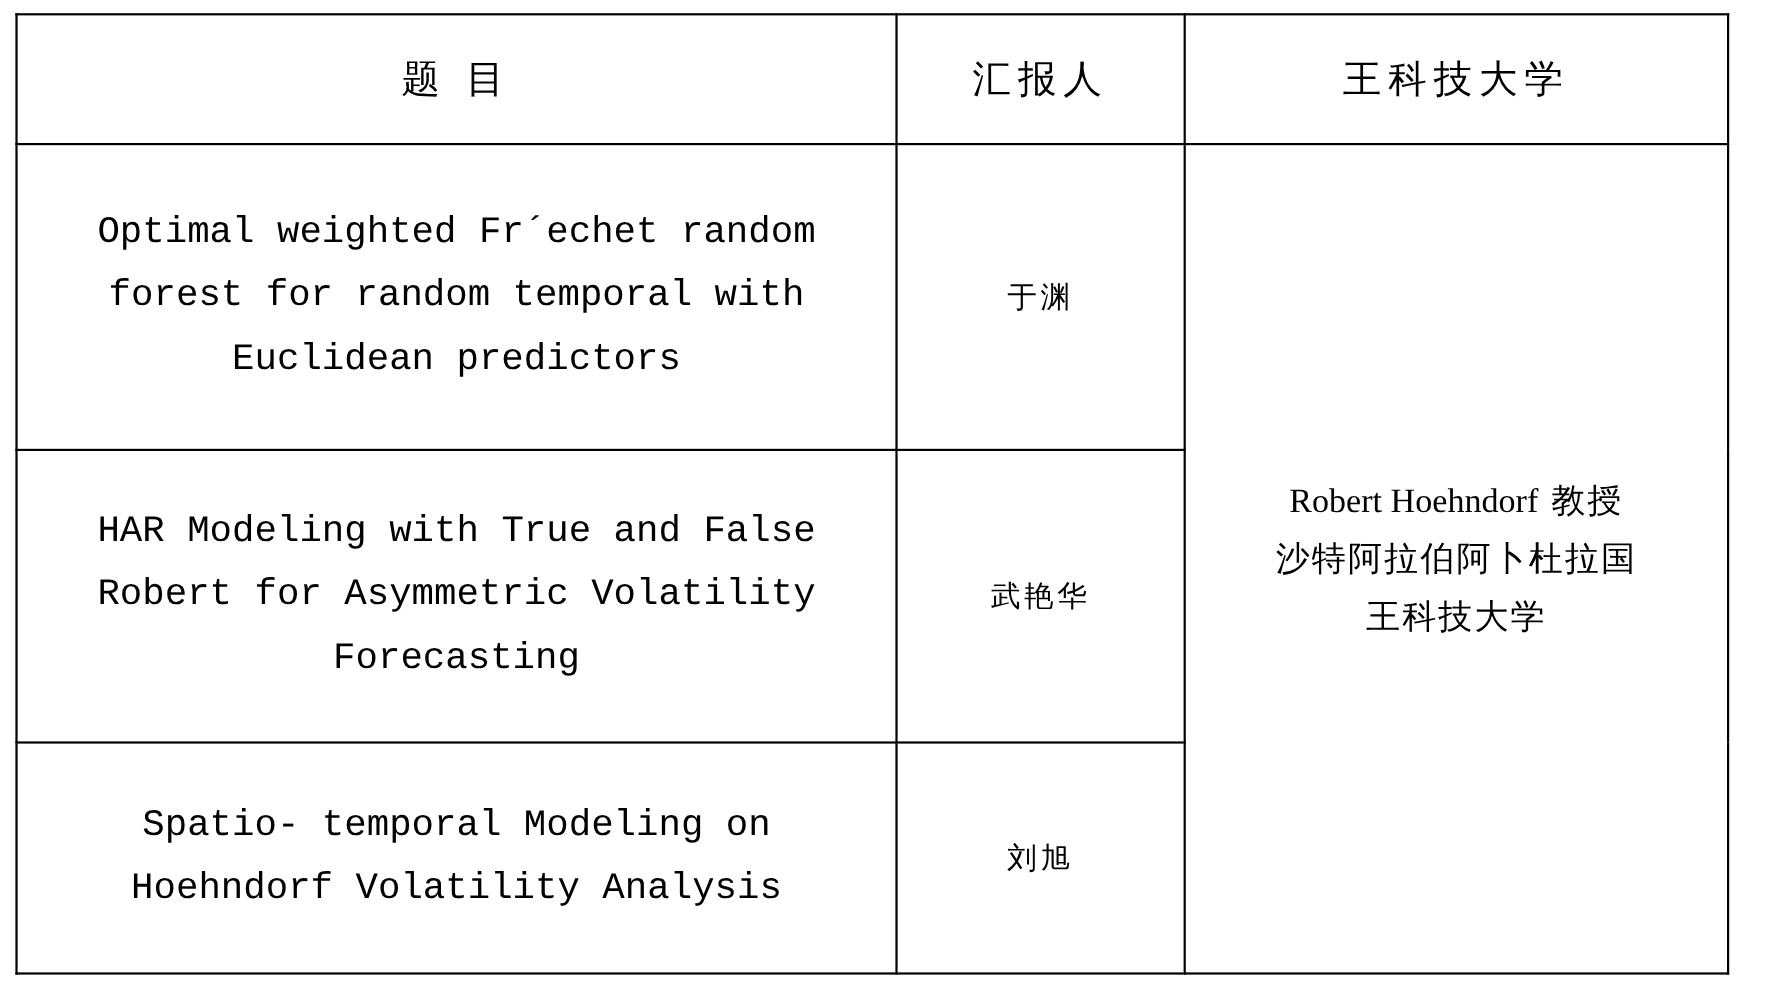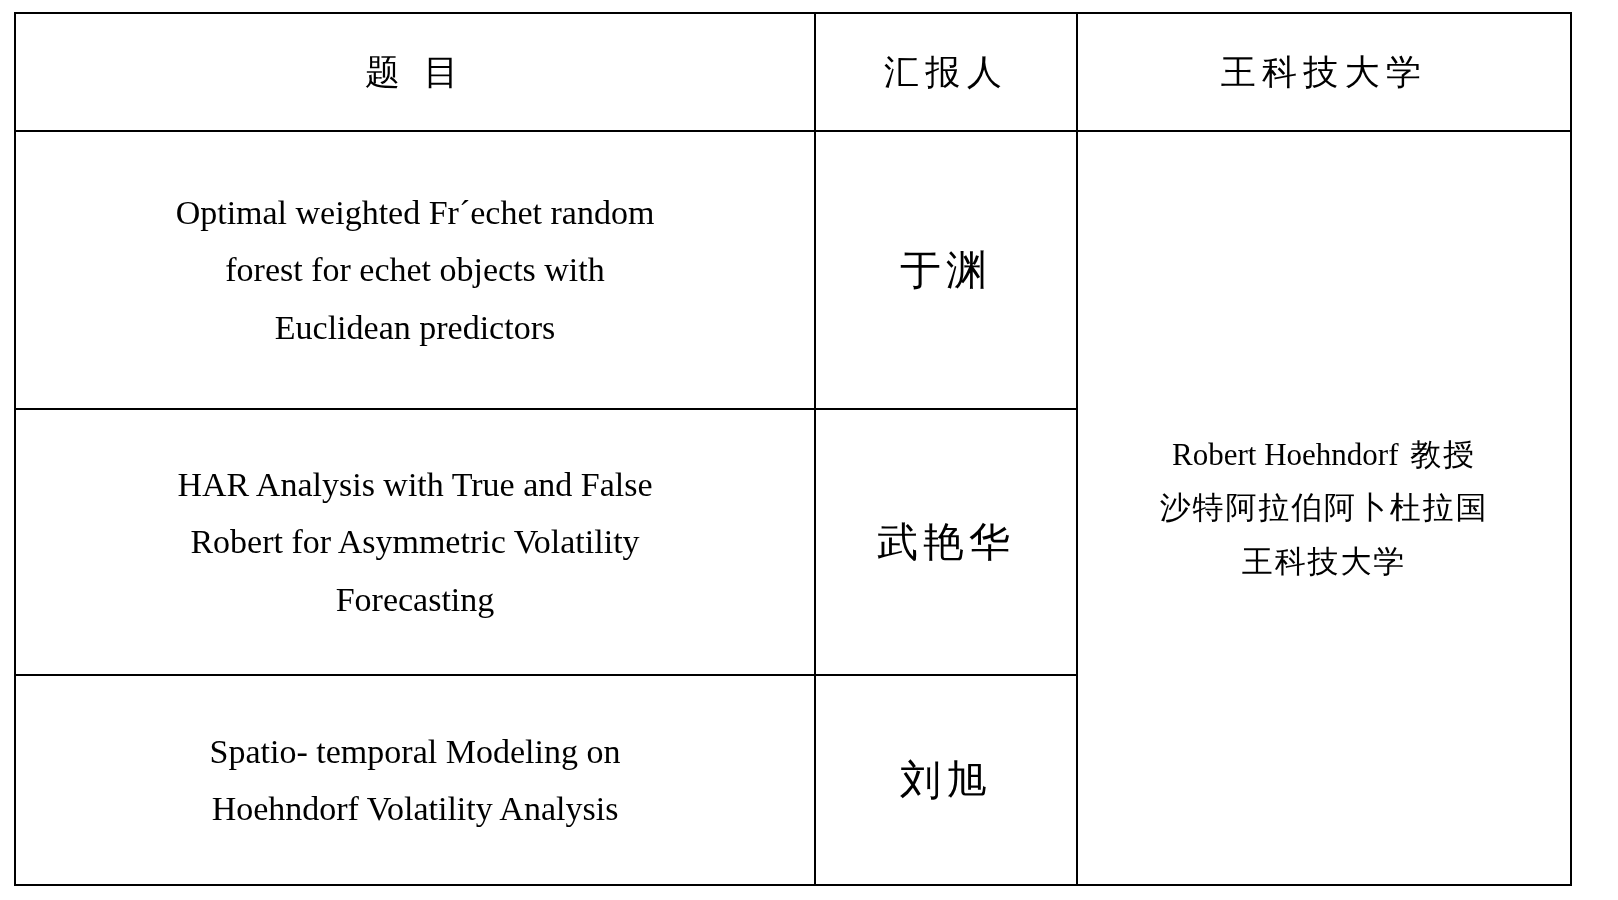"Optimal weighted Fr´echet random" .title-cell { font-family: Liberation Serif, serif -> Liberation Mono, monospace }
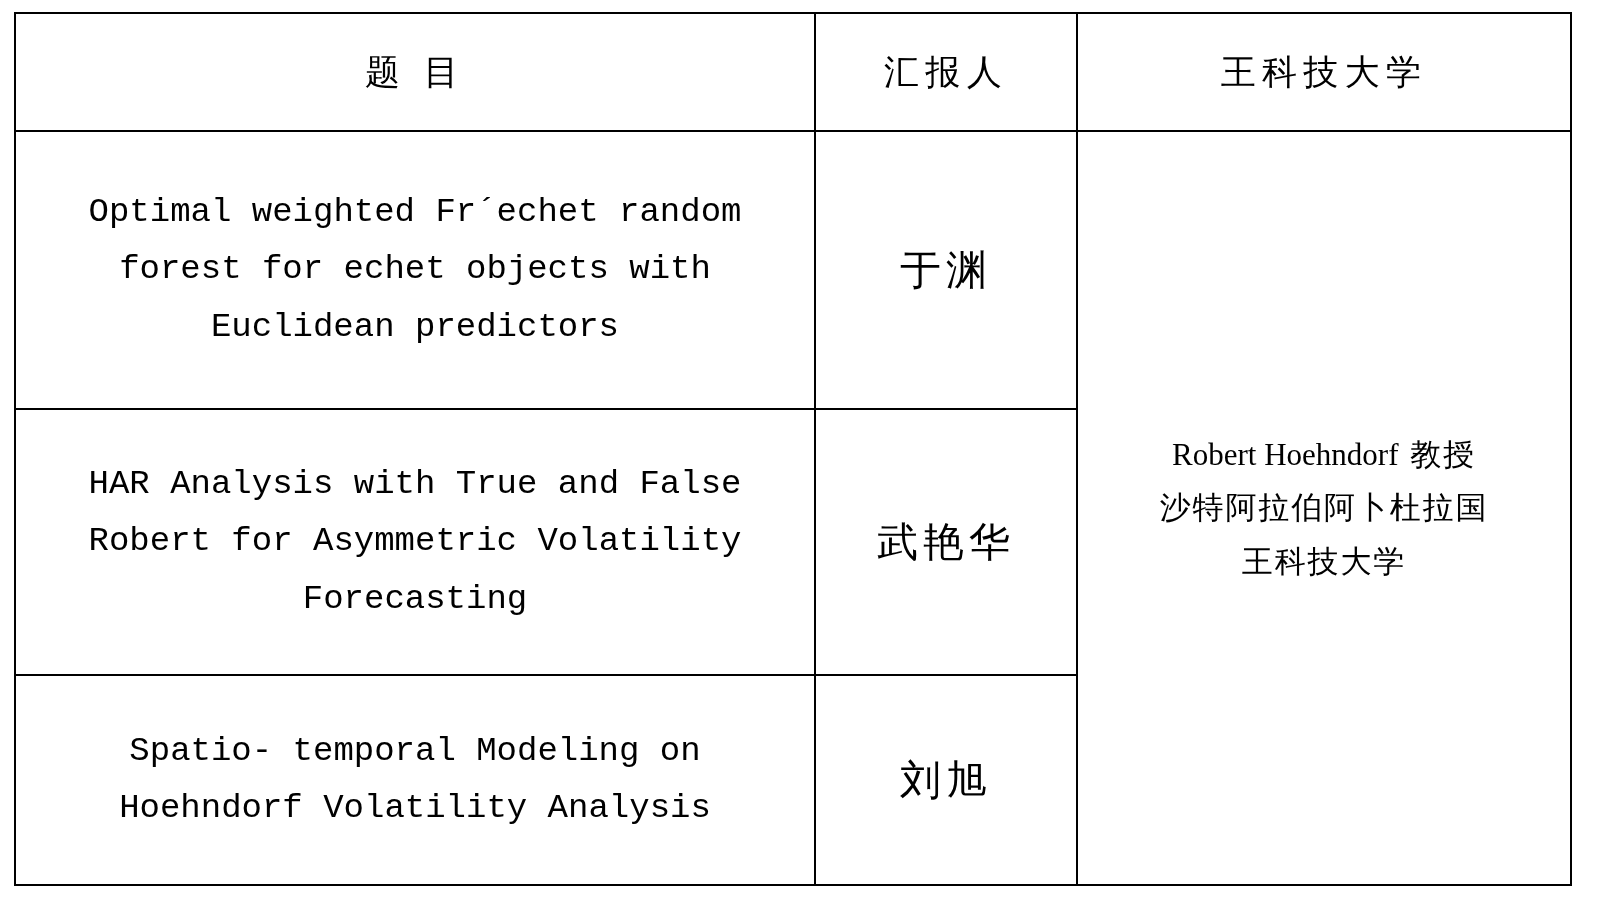"forest for echet objects with" div { text: echet objects -> random temporal }
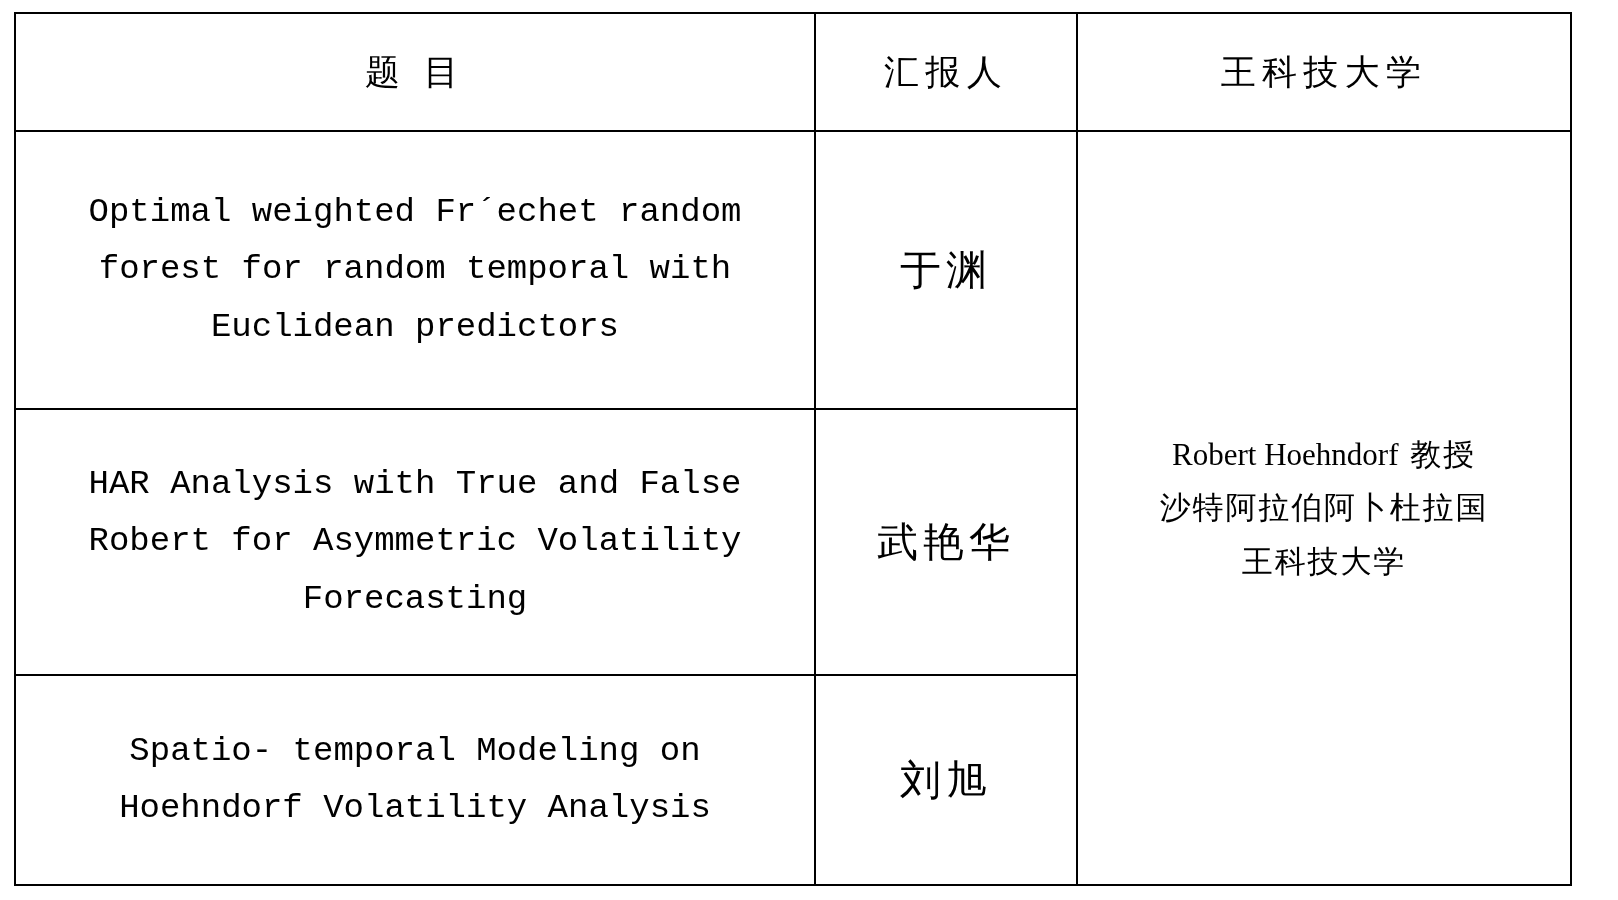"于渊" .speaker-cell { font-size: 41px -> 27px }
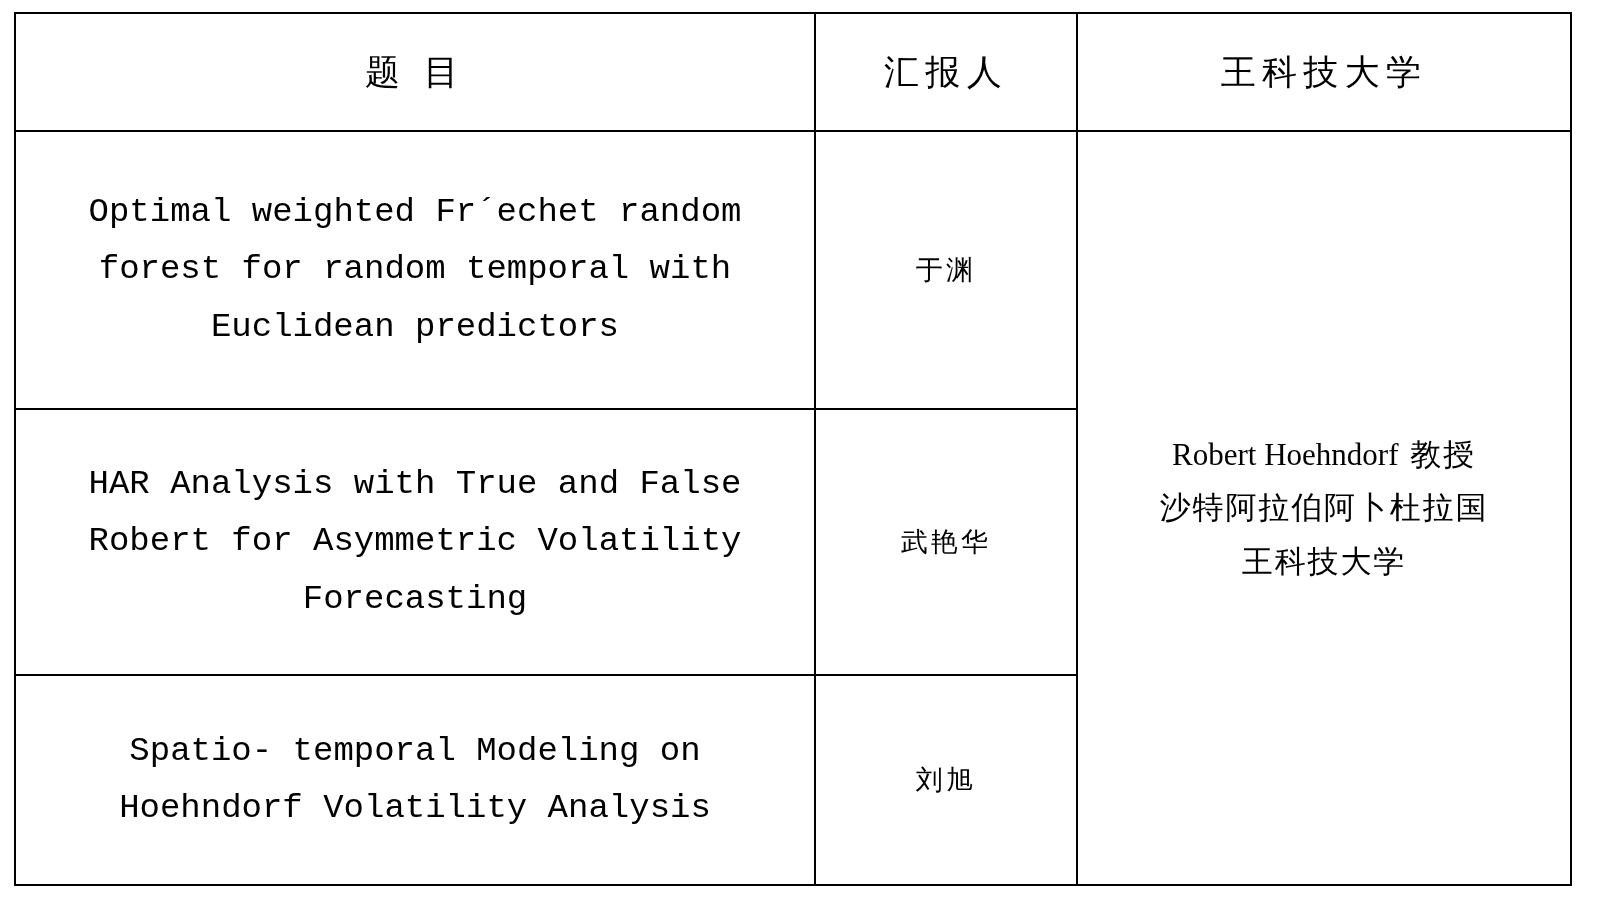"HAR Analysis with True and" div { text: Analysis -> Modeling }
